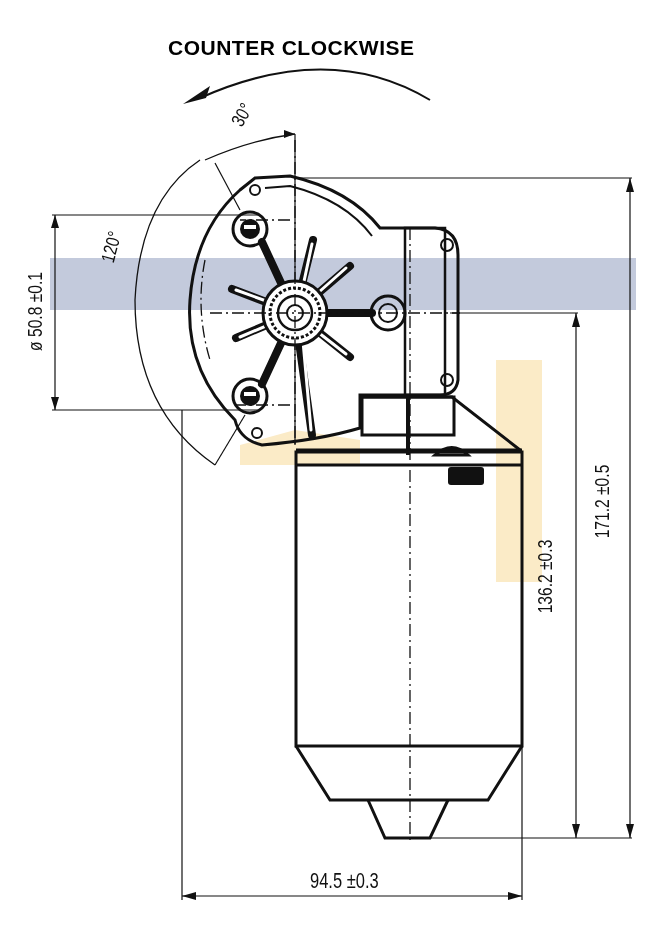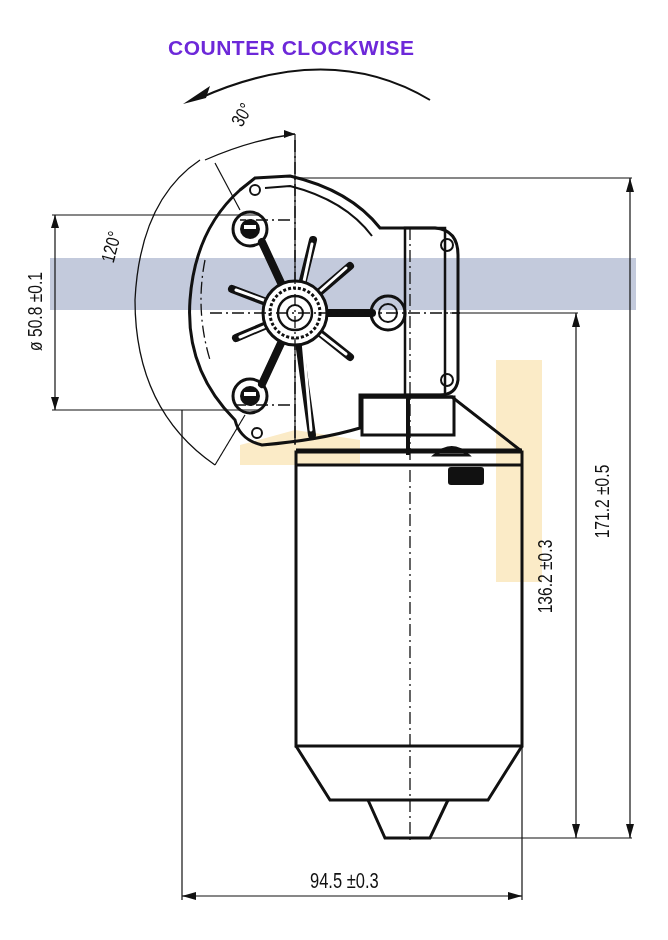"COUNTER CLOCKWISE" .title { color: #6d28d9 -> #000000 }
